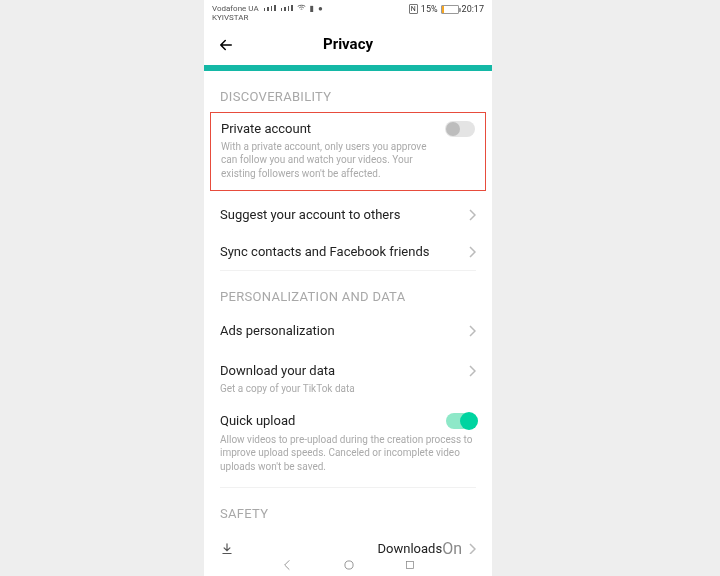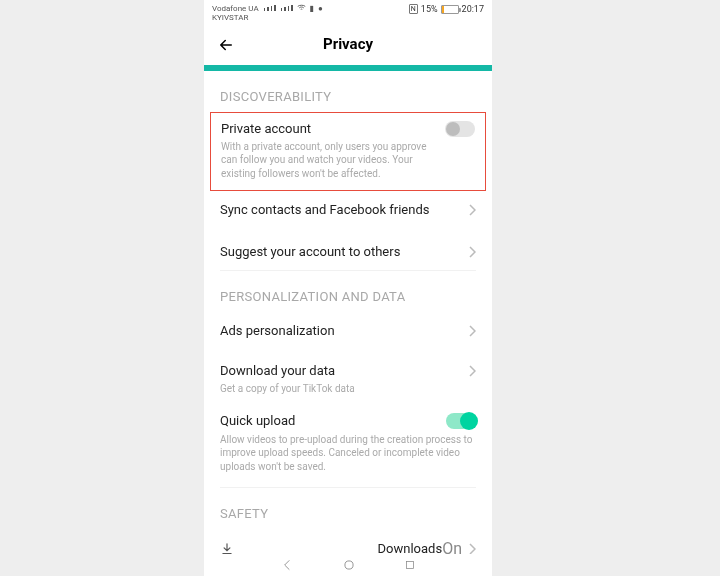"Sync contacts and Facebook friends" div.setting-row { order: before "Suggest your account to others" -> after "Suggest your account to others" }
